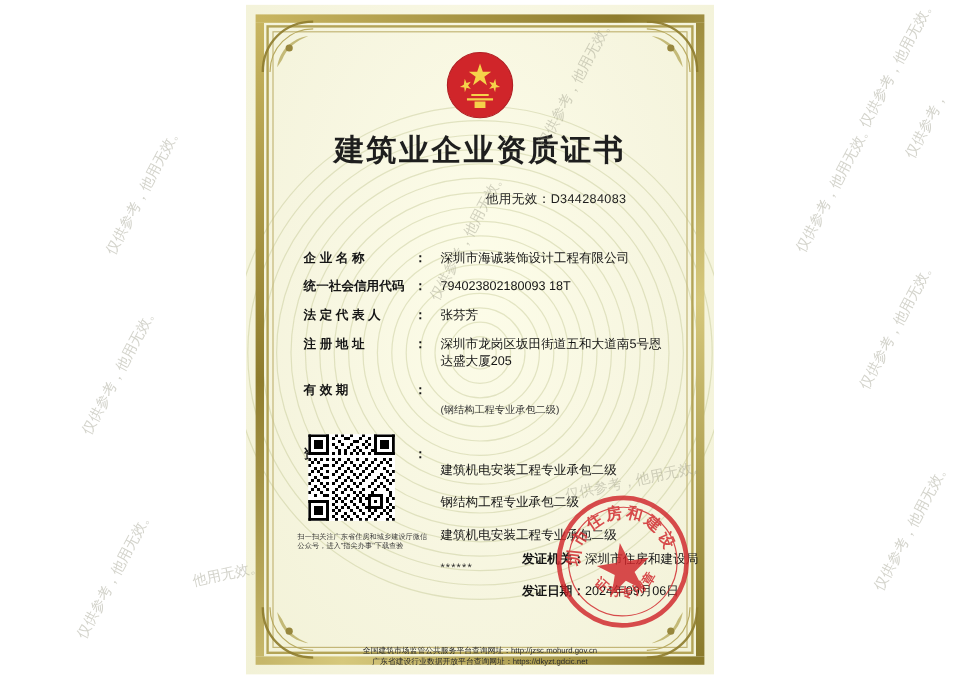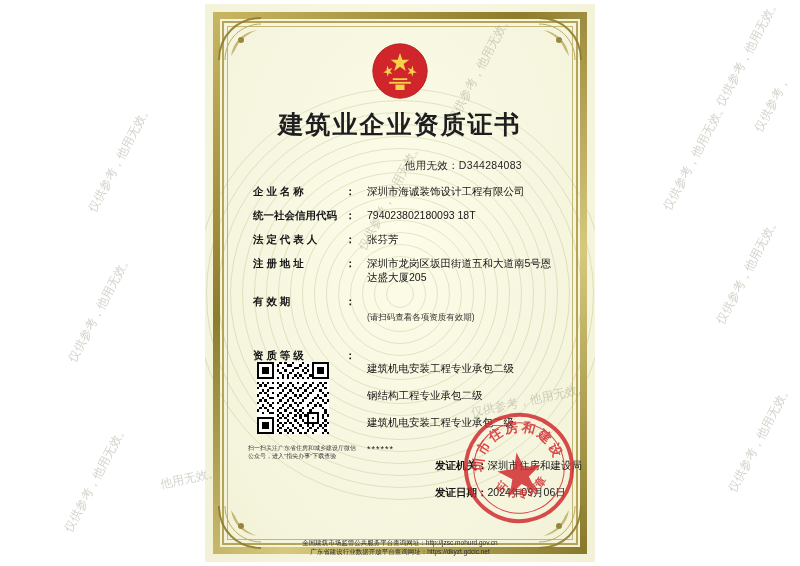"企 业 名 称" .fields { top: 180px -> 204px }
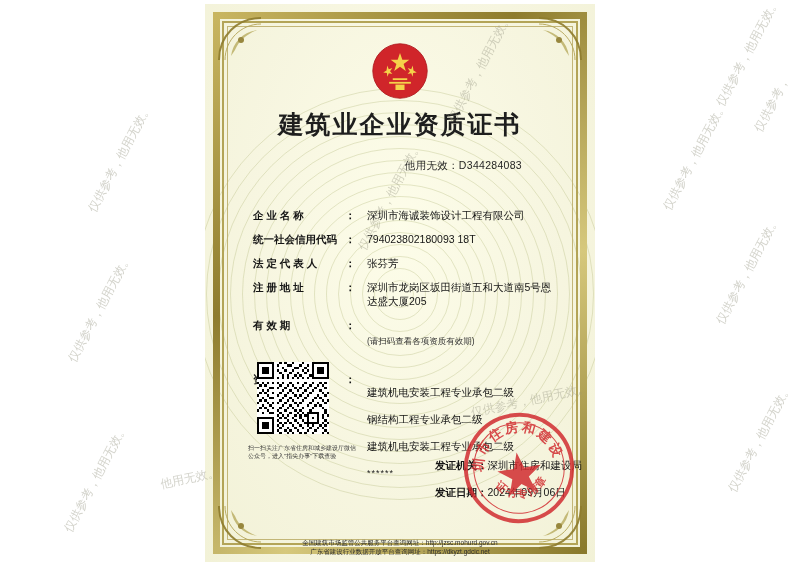"(请扫码查看各项资质有效期)" div.field-note { text: 请扫码查看各项资质有效期 -> 钢结构工程专业承包二级 }
